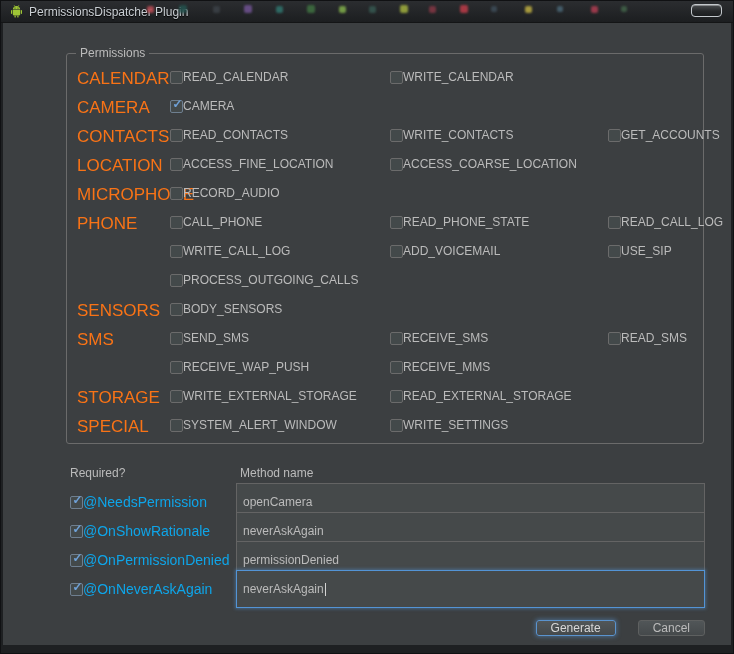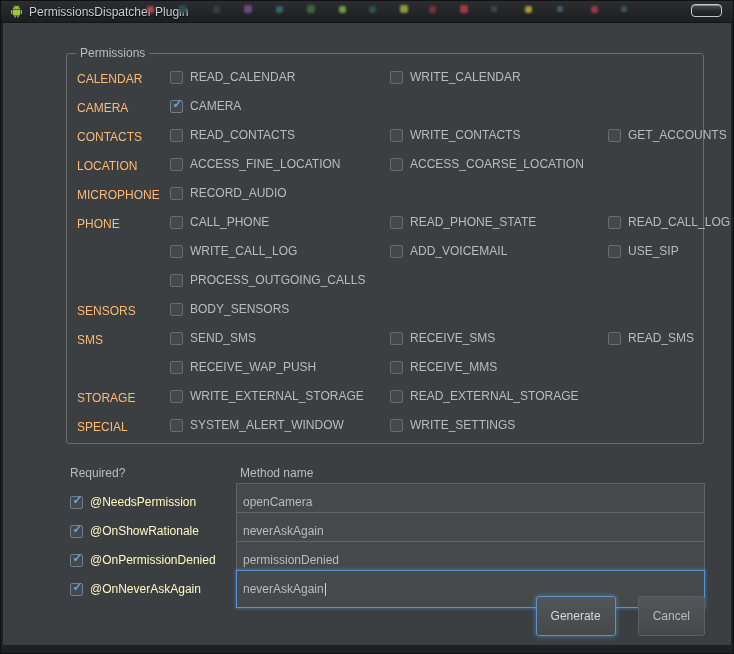"CALENDAR" .perm-cat { color: #fdba74 -> #f97316; font-size: 12px -> 17px }
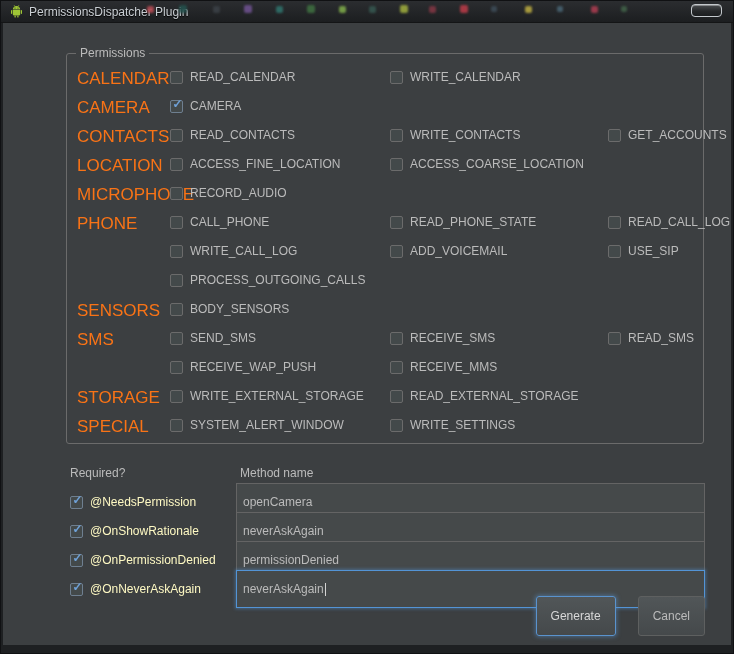"READ_CALENDAR" .cb-item { gap: 7px -> none }
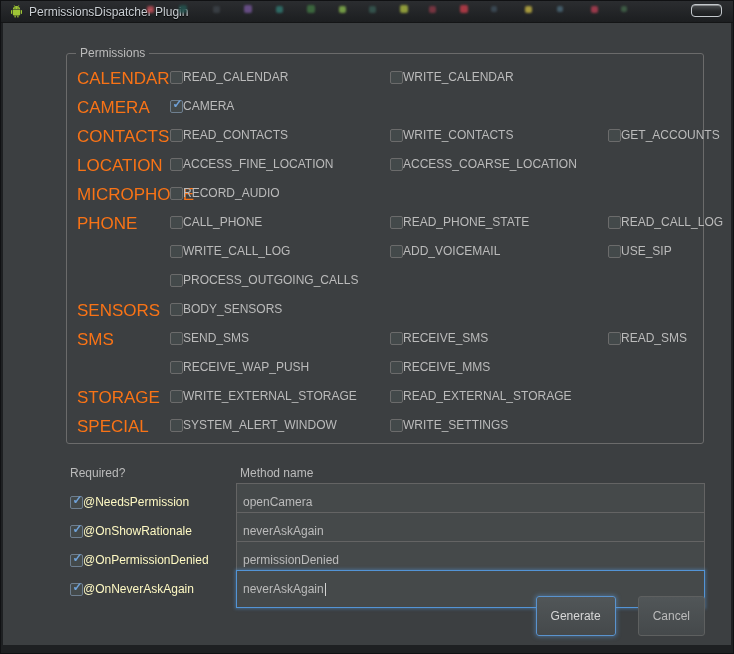"@NeedsPermission" .ann-label { color: #fef9c3 -> #0ea5e9; font-size: 12px -> 14px }
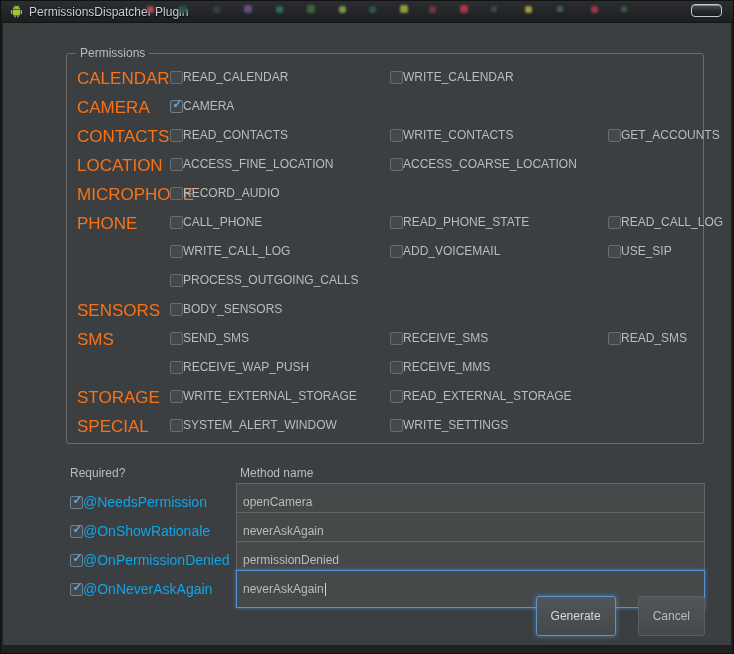"Generate" .btn { height: 40px -> 16px }
